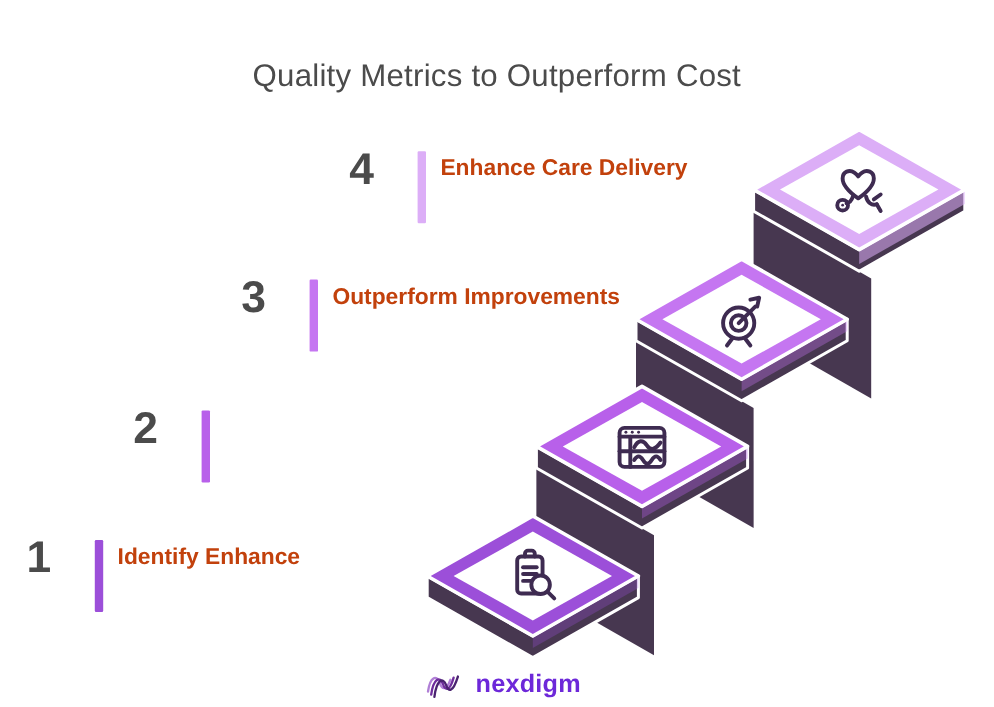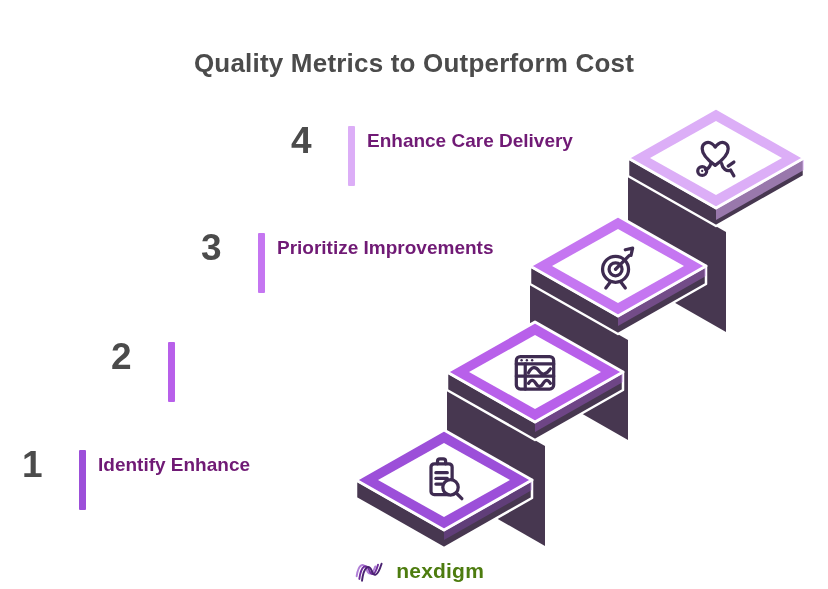"Quality Metrics to Outperform Cost" .title { font-weight: bold -> normal }
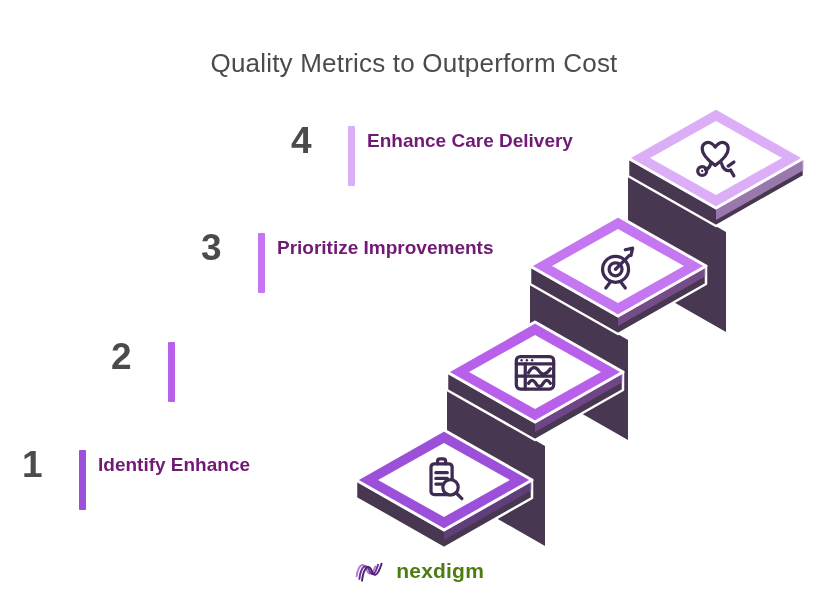"Enhance Care Delivery" .step-label { color: #701a75 -> #c2410c }
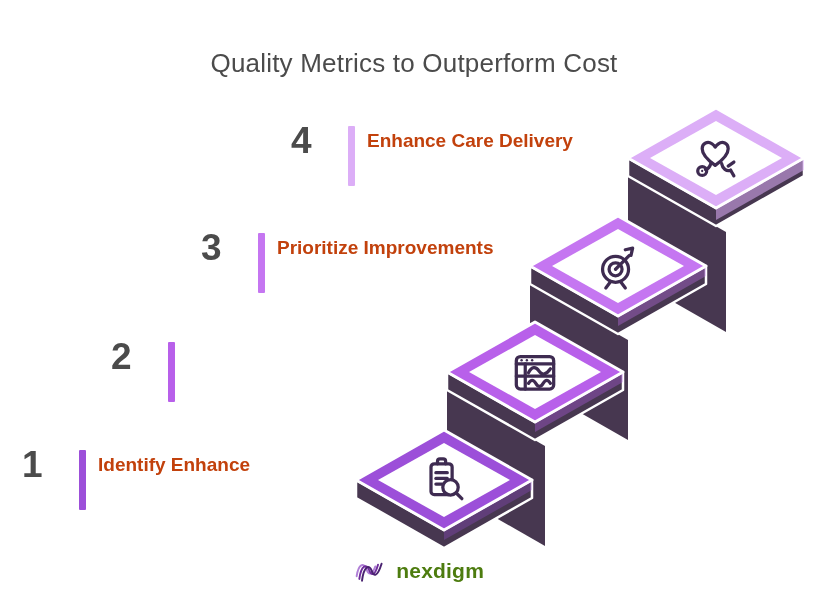"Prioritize Improvements" span.step-label { text: Prioritize -> Outperform }
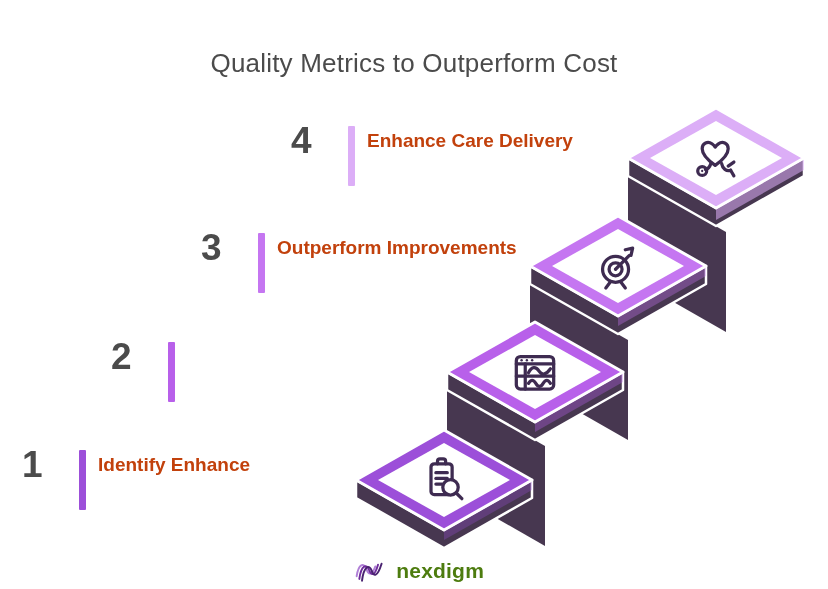"nexdigm" span.logo-text { color: #4d7c0f -> #6d28d9 }
